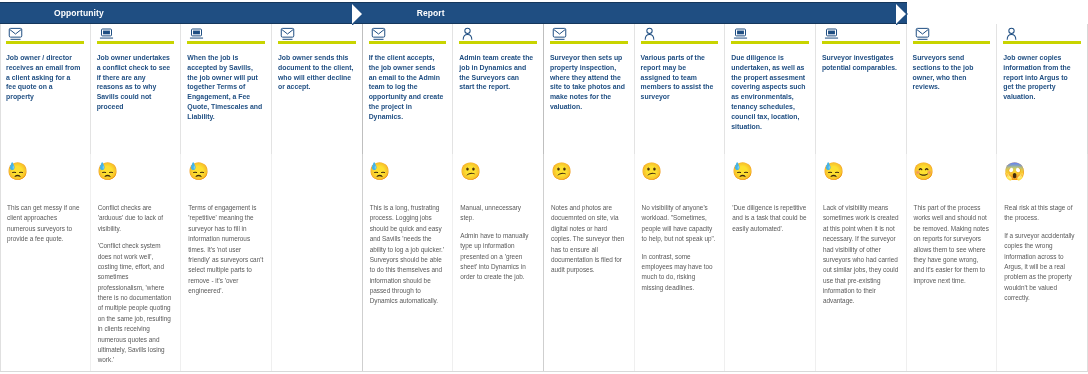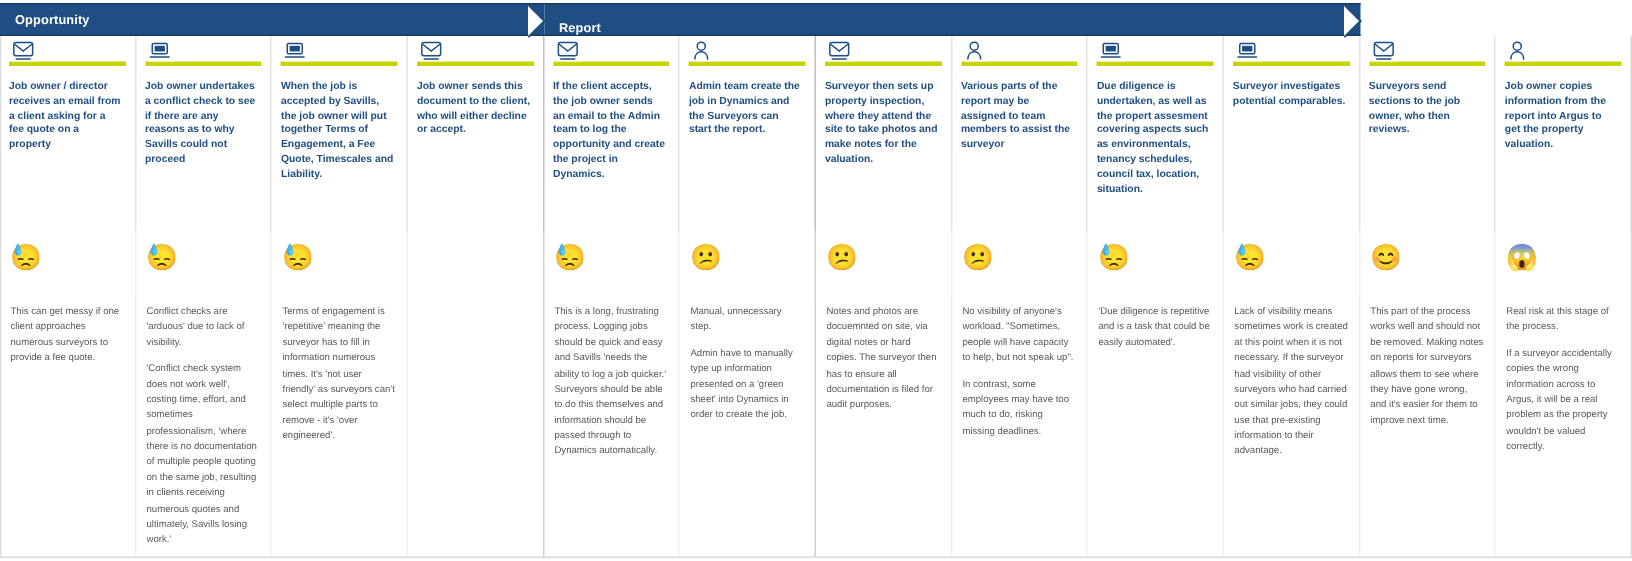"Opportunity" .phase-label { margin-left: none -> 44px }
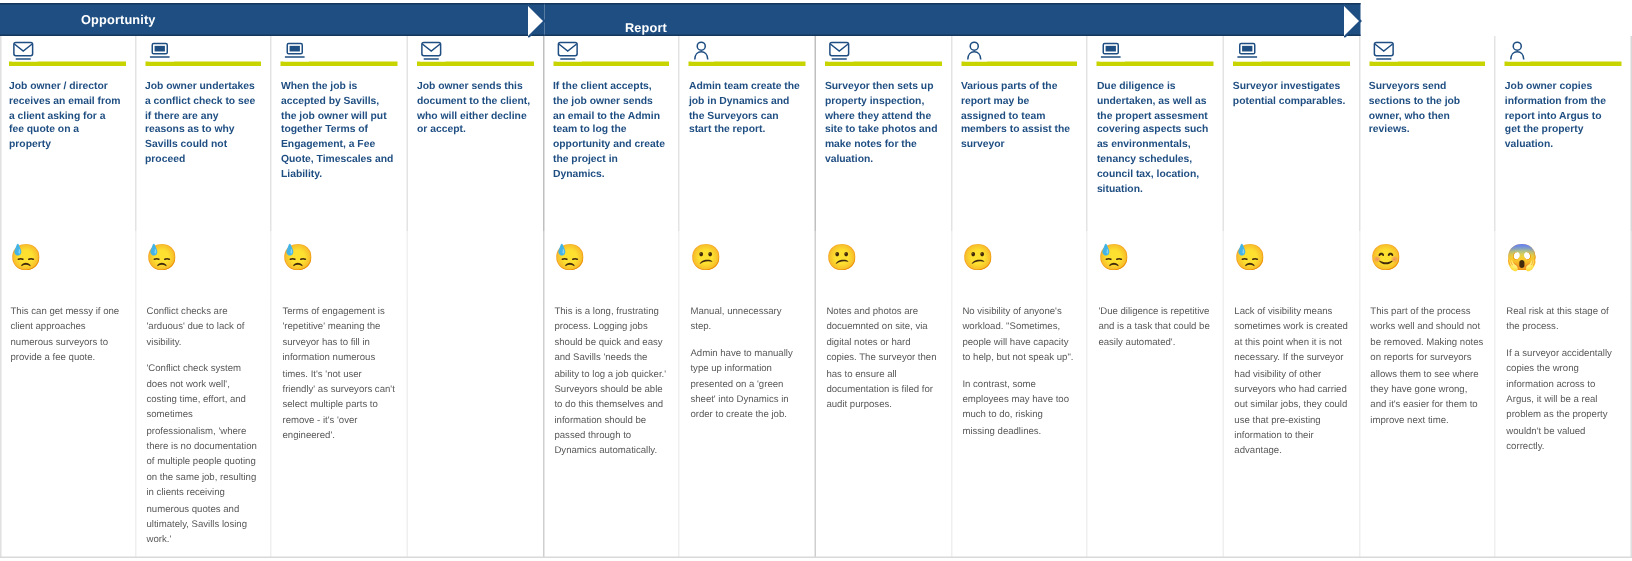"Report" div.phase { align-items: flex-end -> none }
